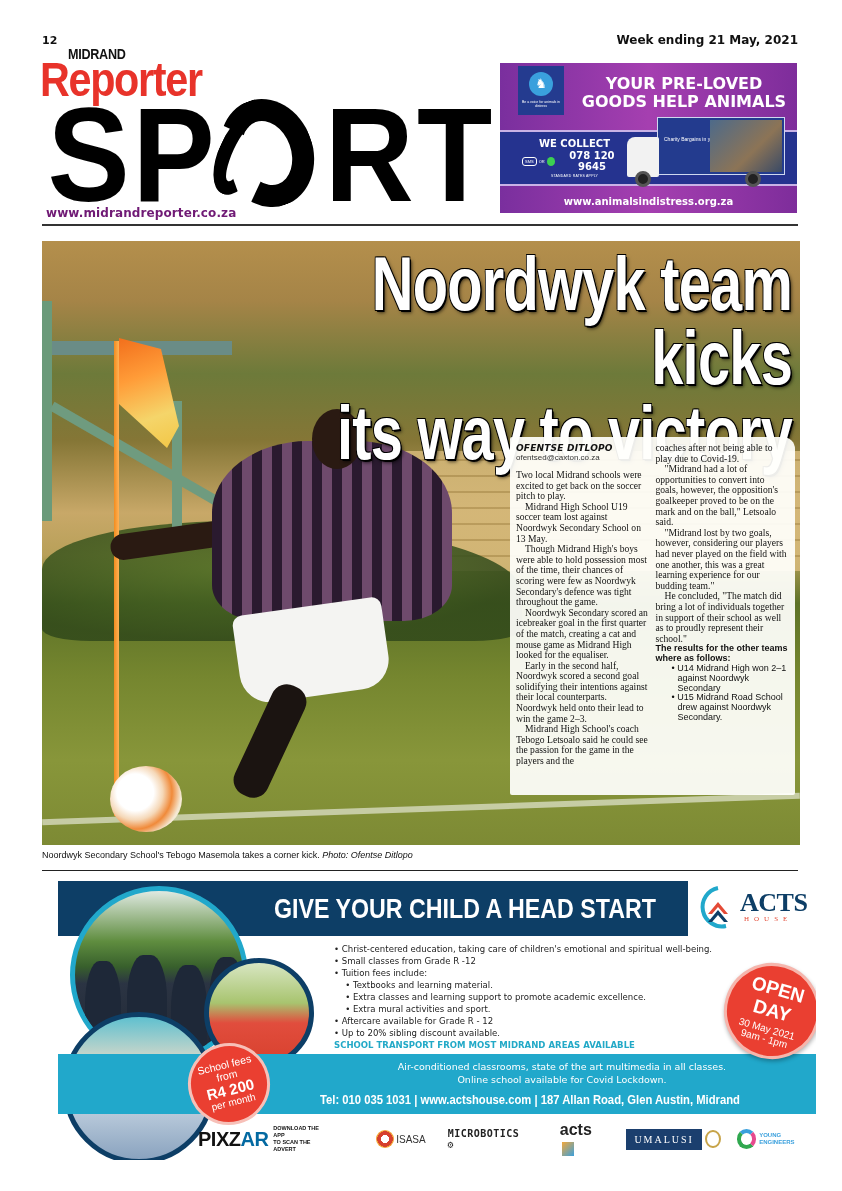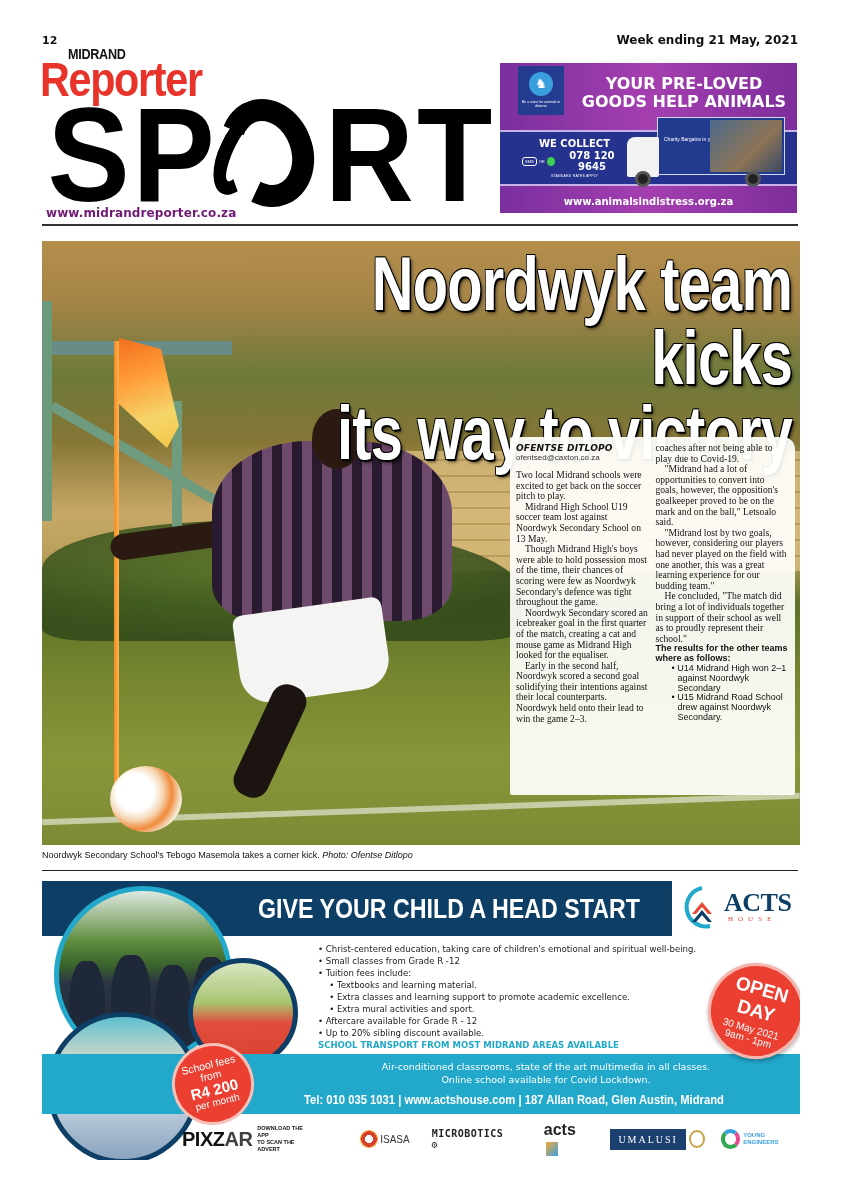"Midrand High School's coach Tebogo" div.p { html: none -> <div>Midrand High School's coach Tebogo Letsoalo said he could see the passion for the game in the players and the</div> }
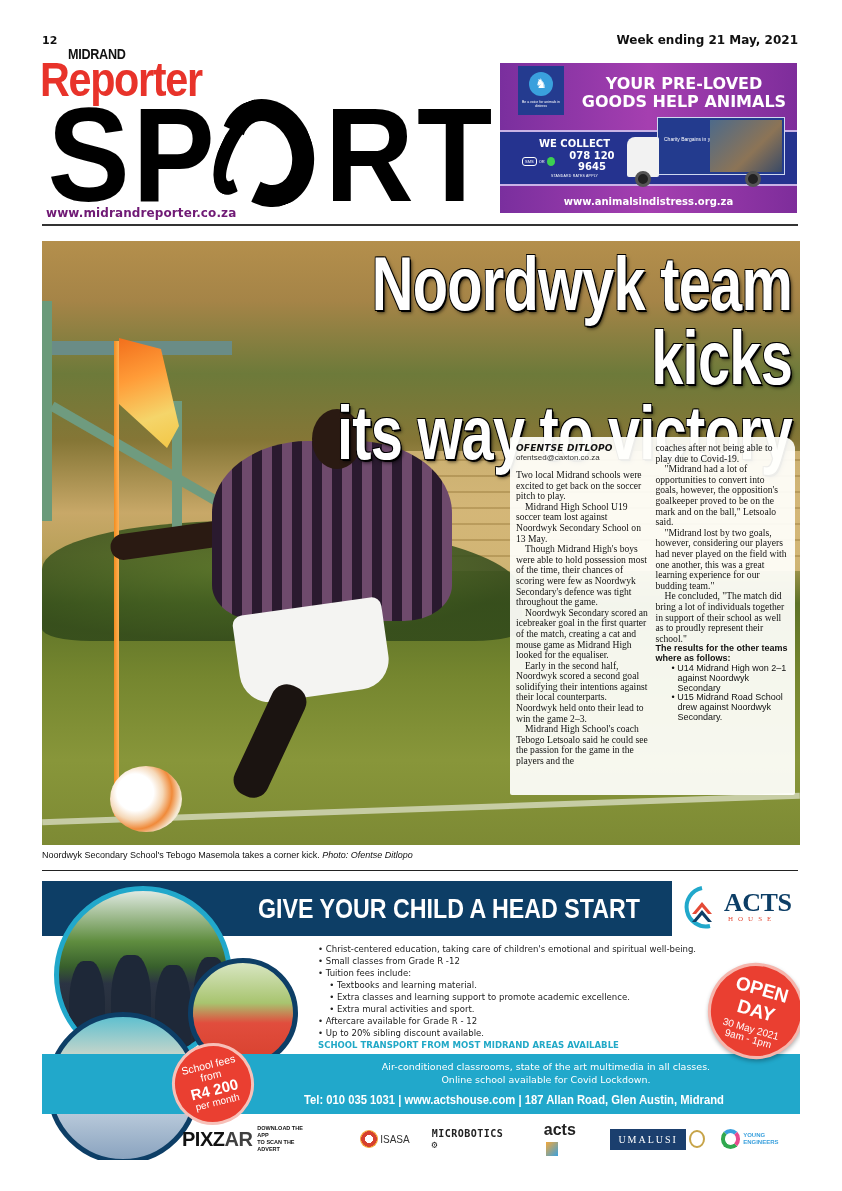"GIVE YOUR CHILD A HEAD" .school-ad { left: 42px -> 58px }
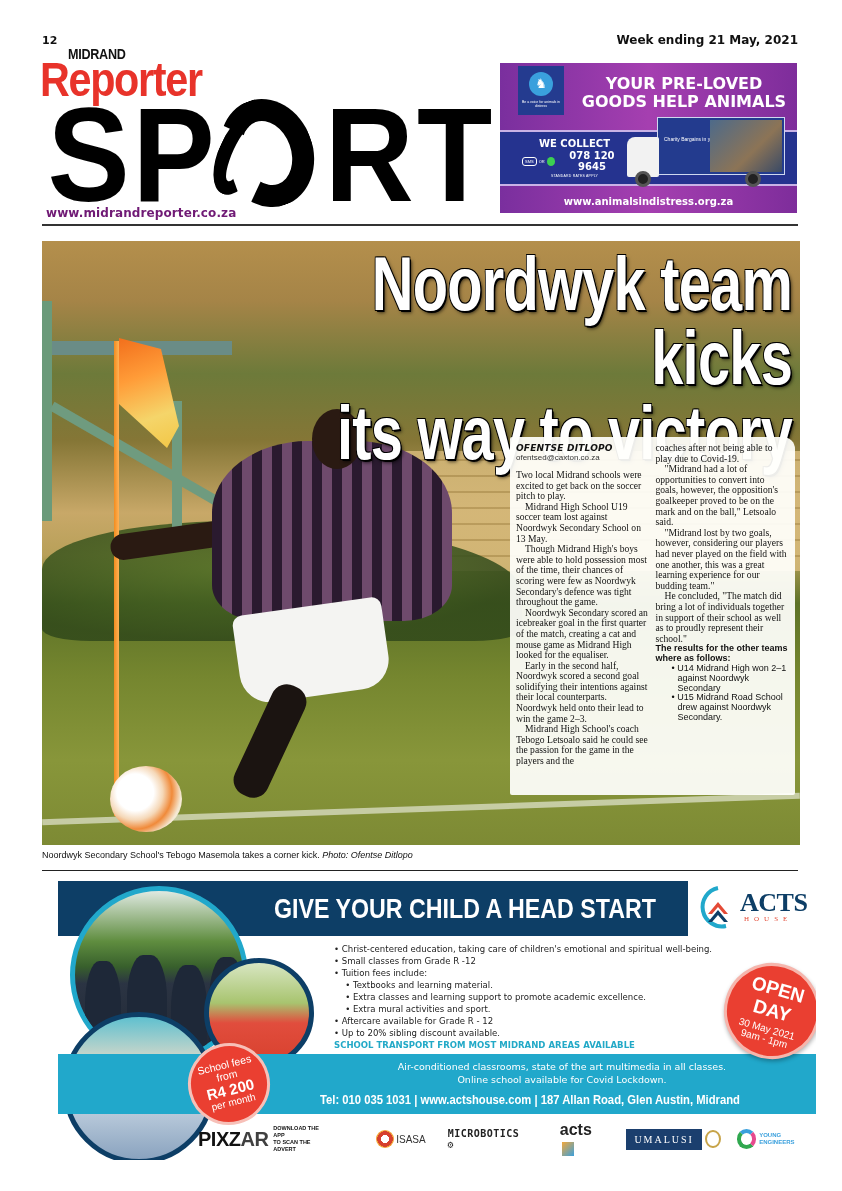"AR" .pixzar .word .p2 { color: #404040 -> #0369a1 }
